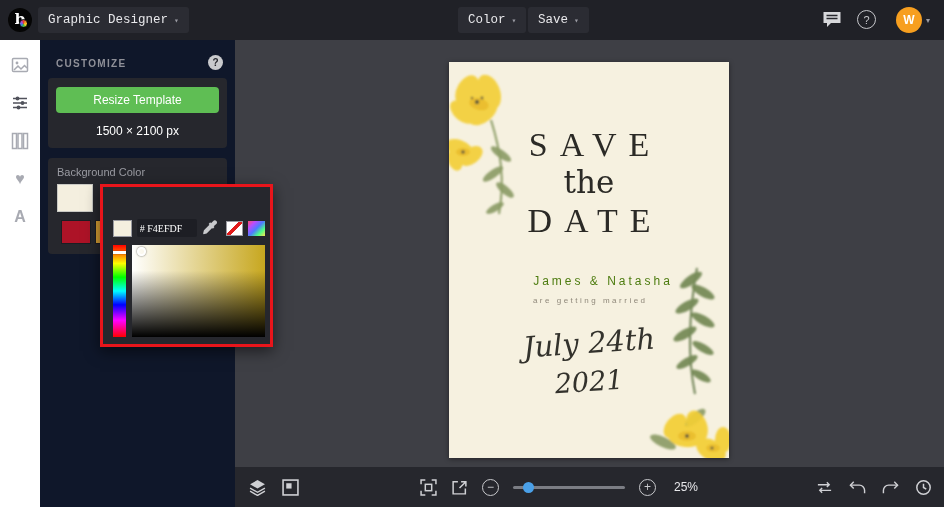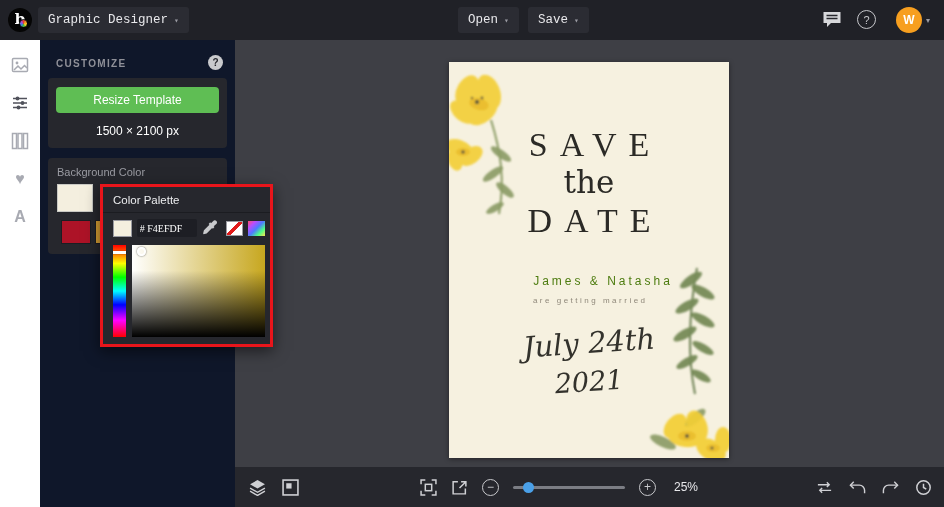"Open" span { text: Open -> Color }
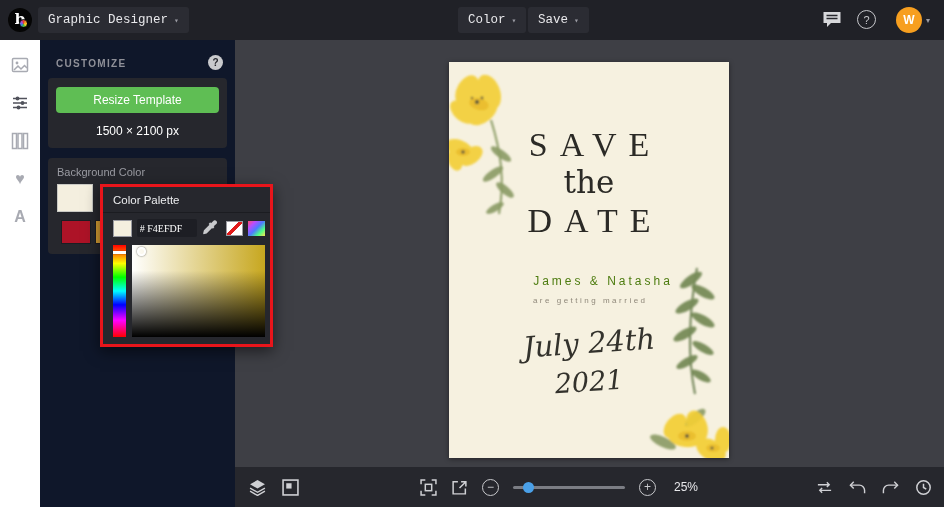"Color Palette" div.cp-title { html: <div>Color Palette</div> -> none }
